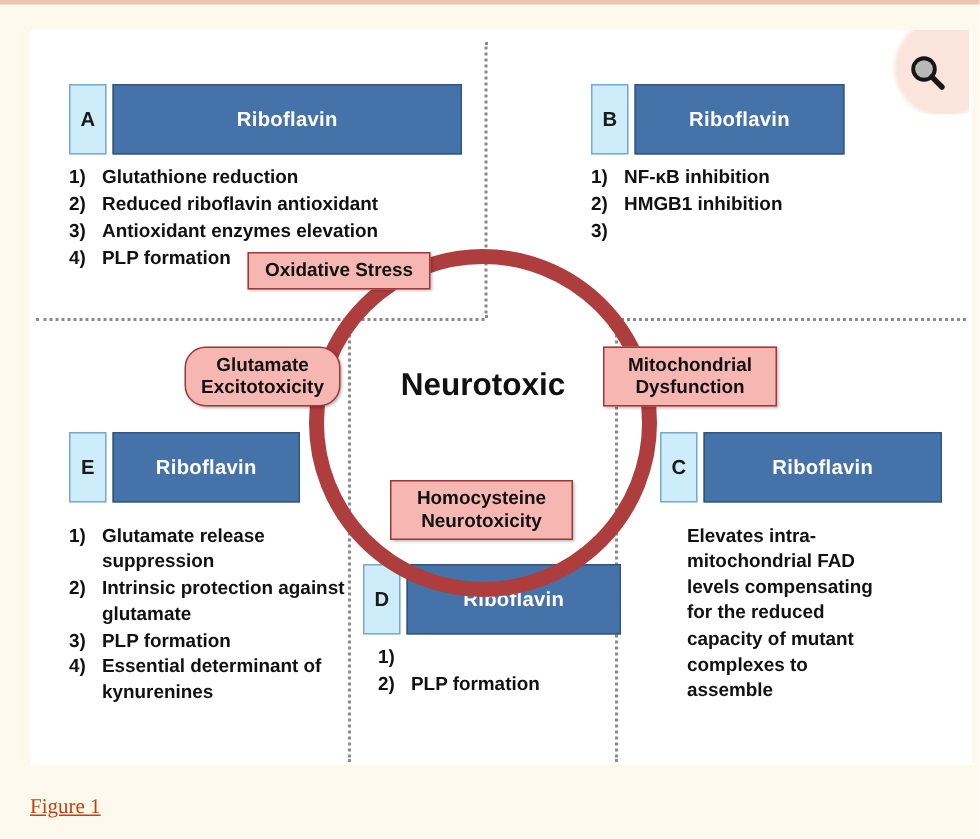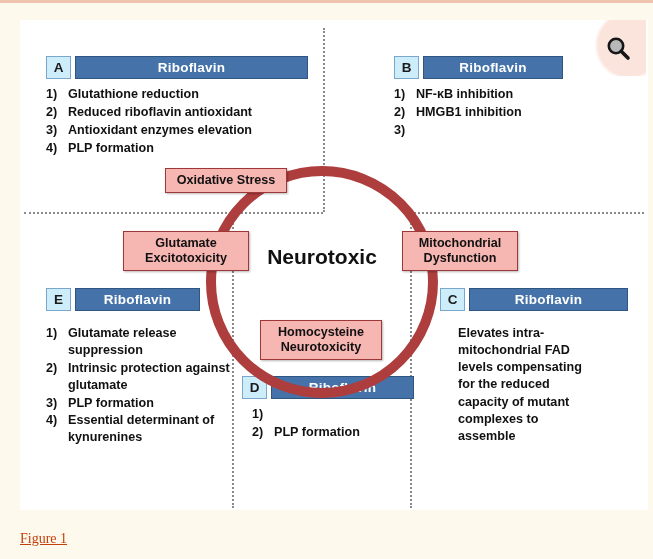"Riboflavin" .panel-title { padding: 3px 4px -> 15px 4px }
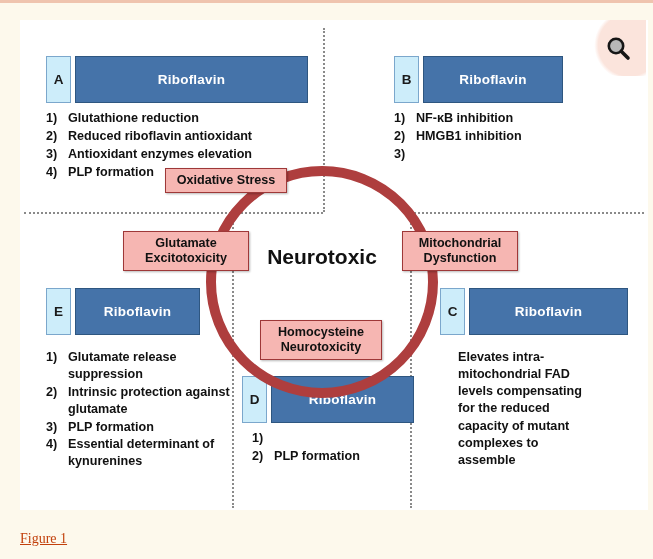"Glutamate" div.node { border-radius: none -> 14px; width: 126px -> 104px }
